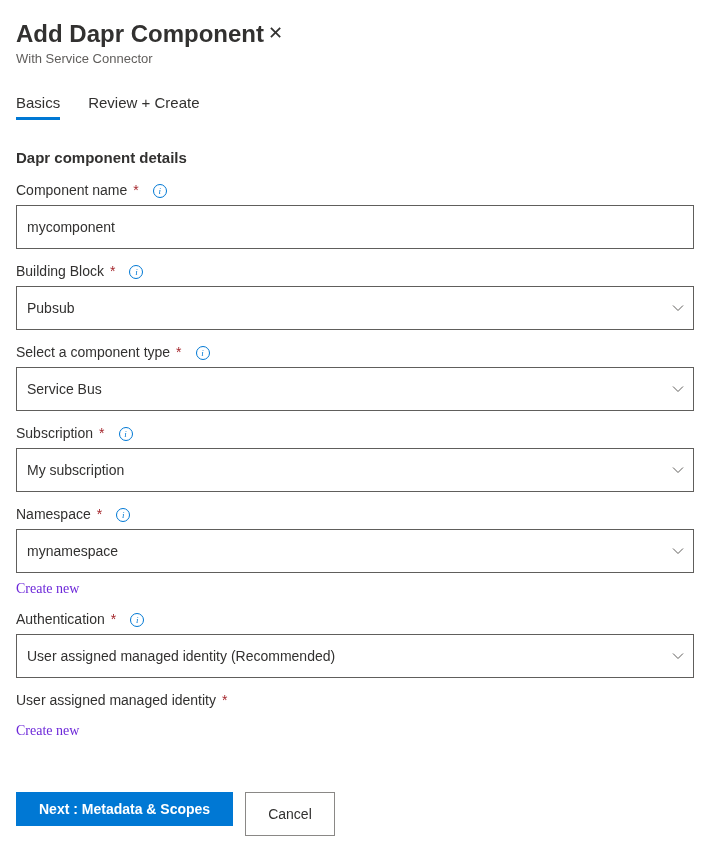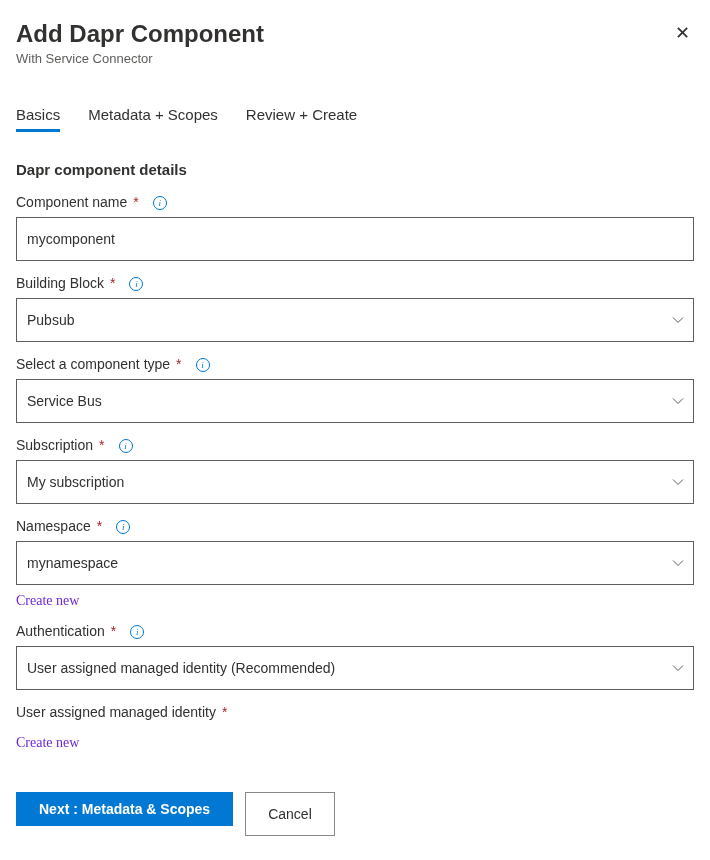"Add Dapr Component" .header { justify-content: space-between -> flex-start; margin-bottom: 40px -> 28px }
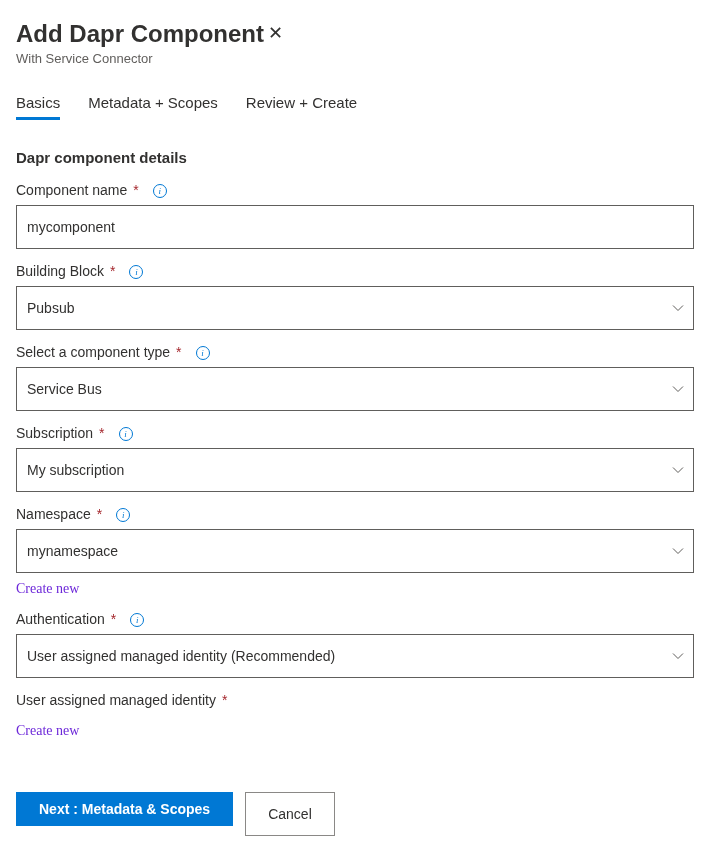"Metadata + Scopes" button.tab { html: <button>Metadata + Scopes</button> -> none }
